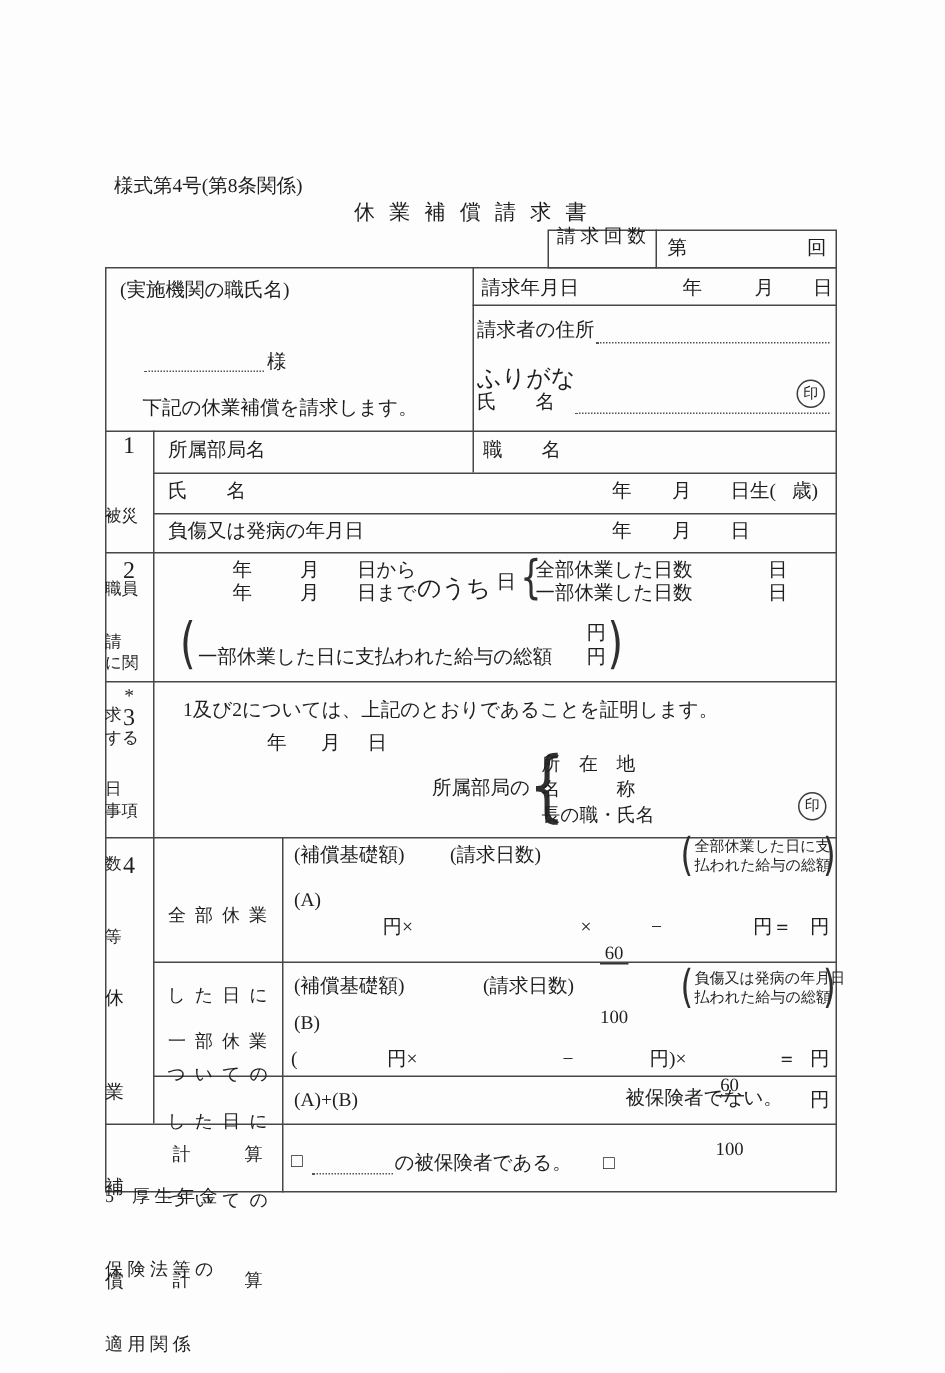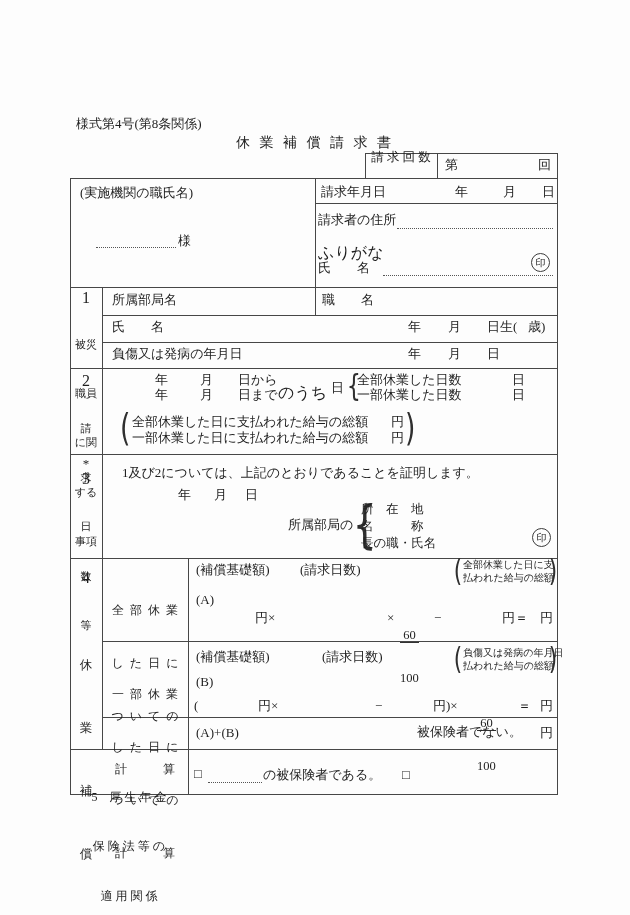"下記の休業補償を請求します。" div.t { html: none -> <div>下記の休業補償を請求します。</div> }
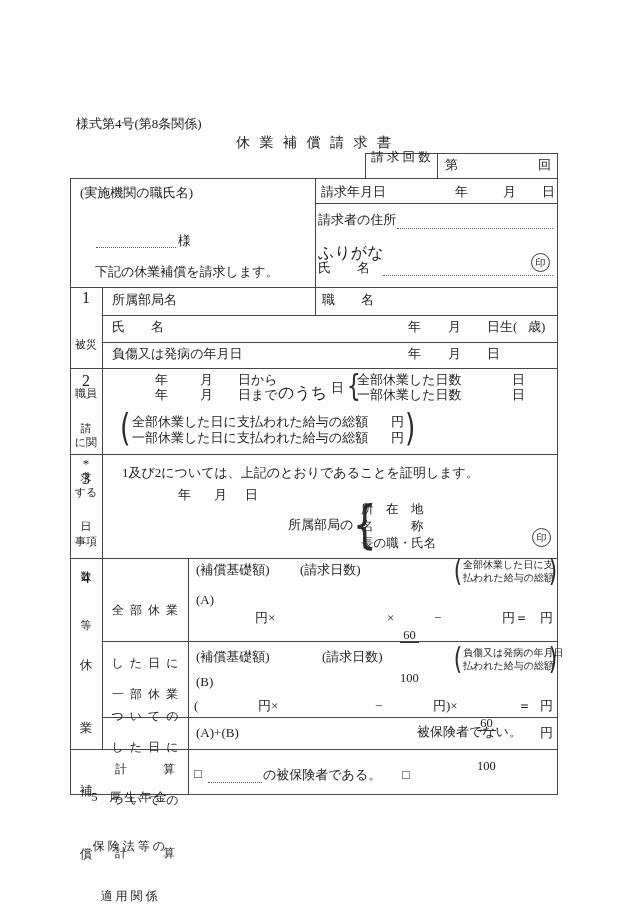"被災" .vcol { text-align: center -> left }
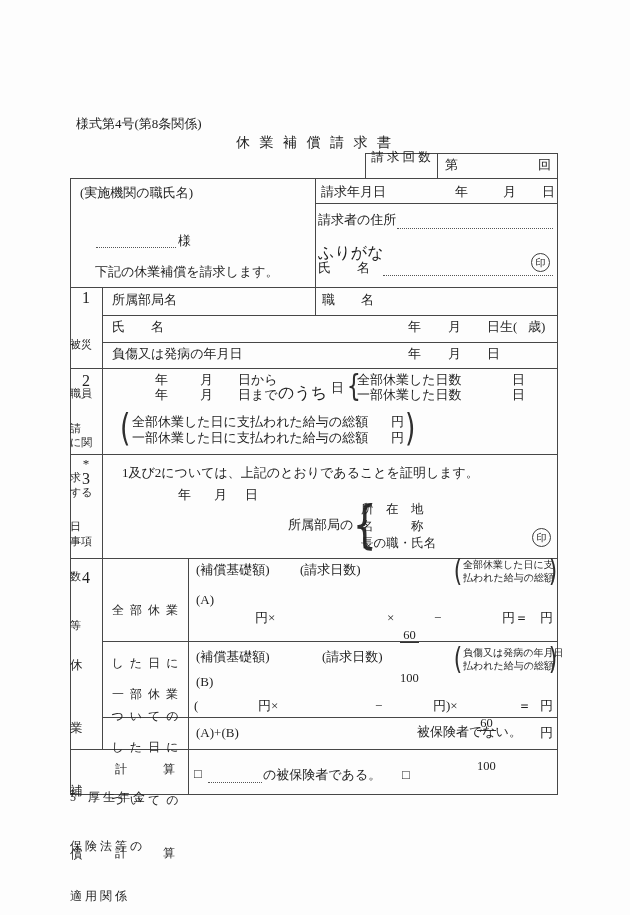"全部休業した日に支払われた給与の総額" div.t { html: <div>全部休業した日に支払われた給与の総額</div> -> none }
